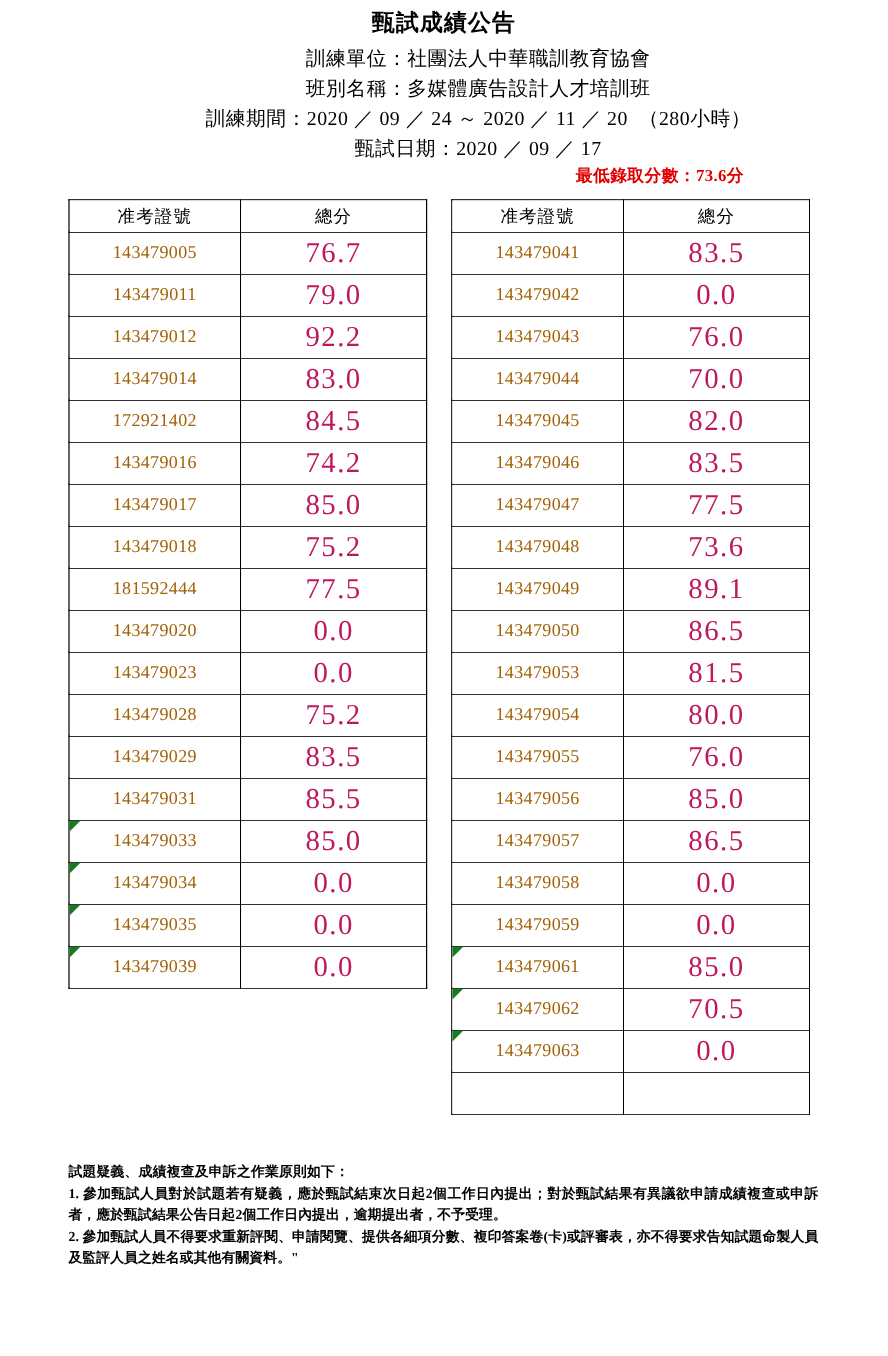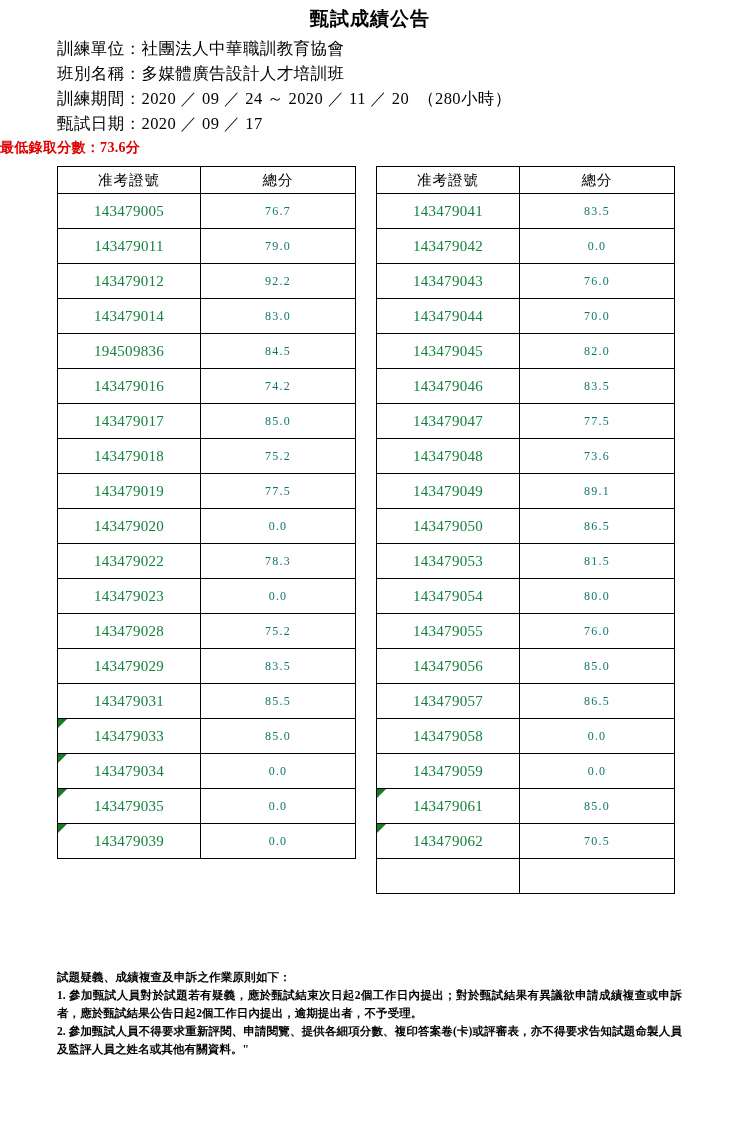"訓練單位：社團法人中華職訓教育協會" .meta-line { text-align: none -> center }
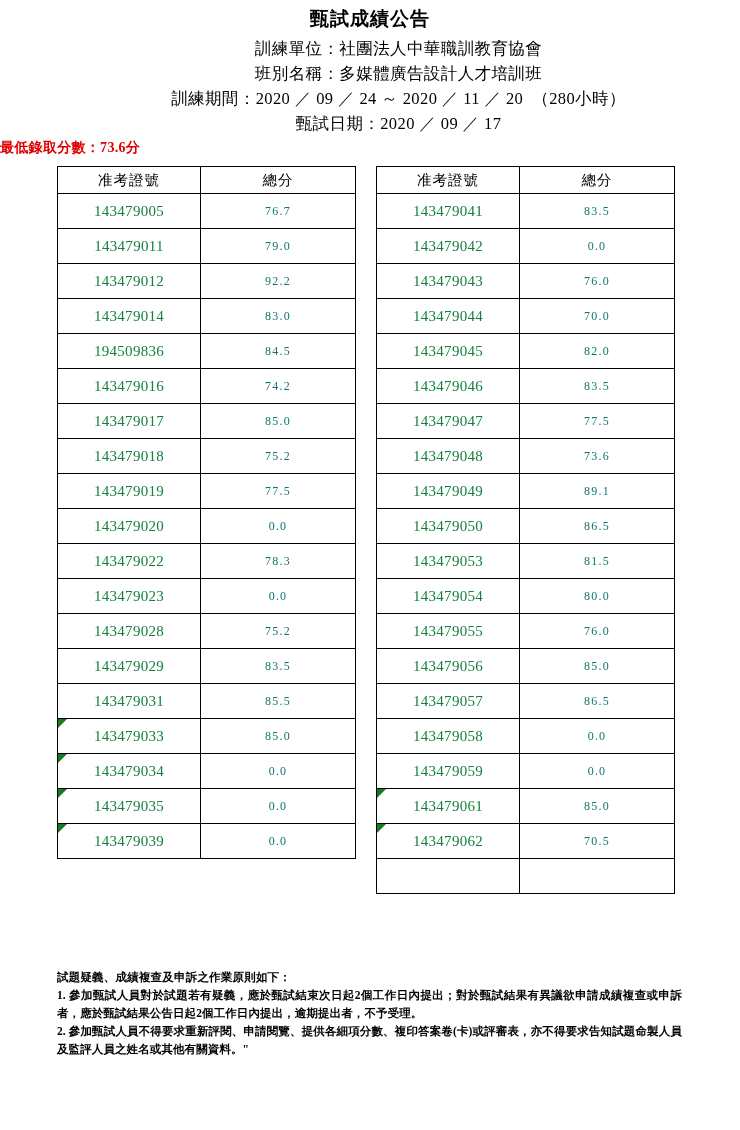"最低錄取分數：73.6分" .cutoff-wrap { padding-right: 92px -> 120px; text-align: left -> right }
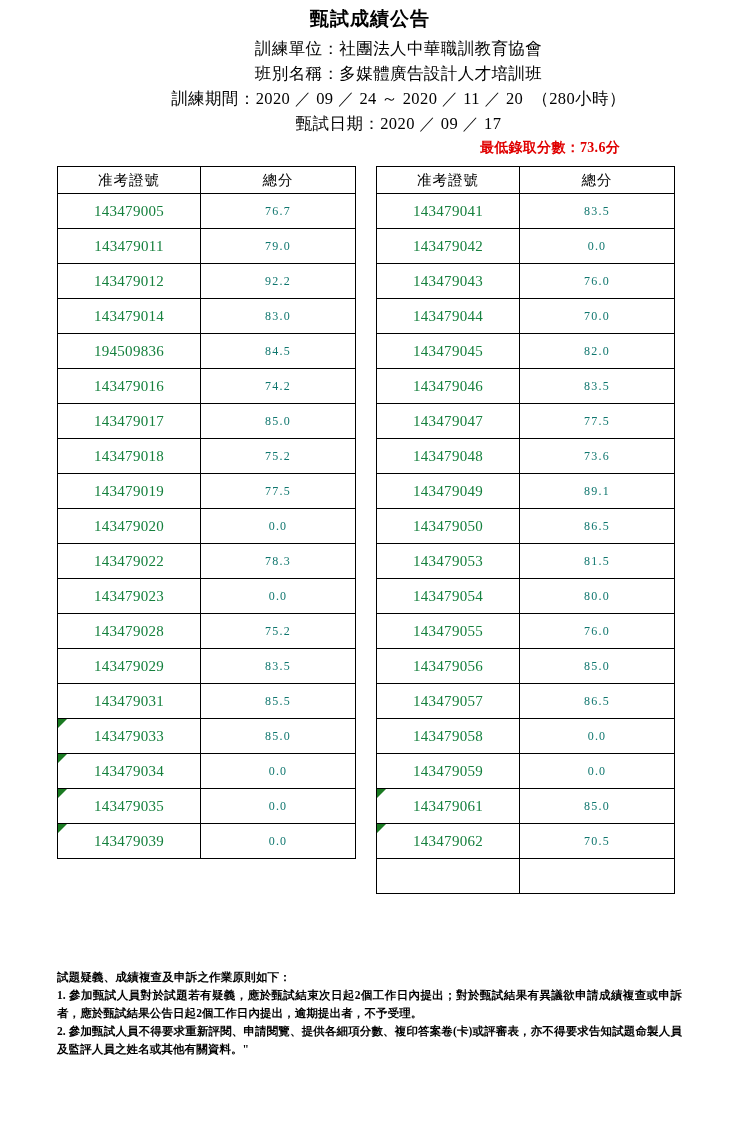"143479005" td.cell-id { color: #15803d -> #a16207 }
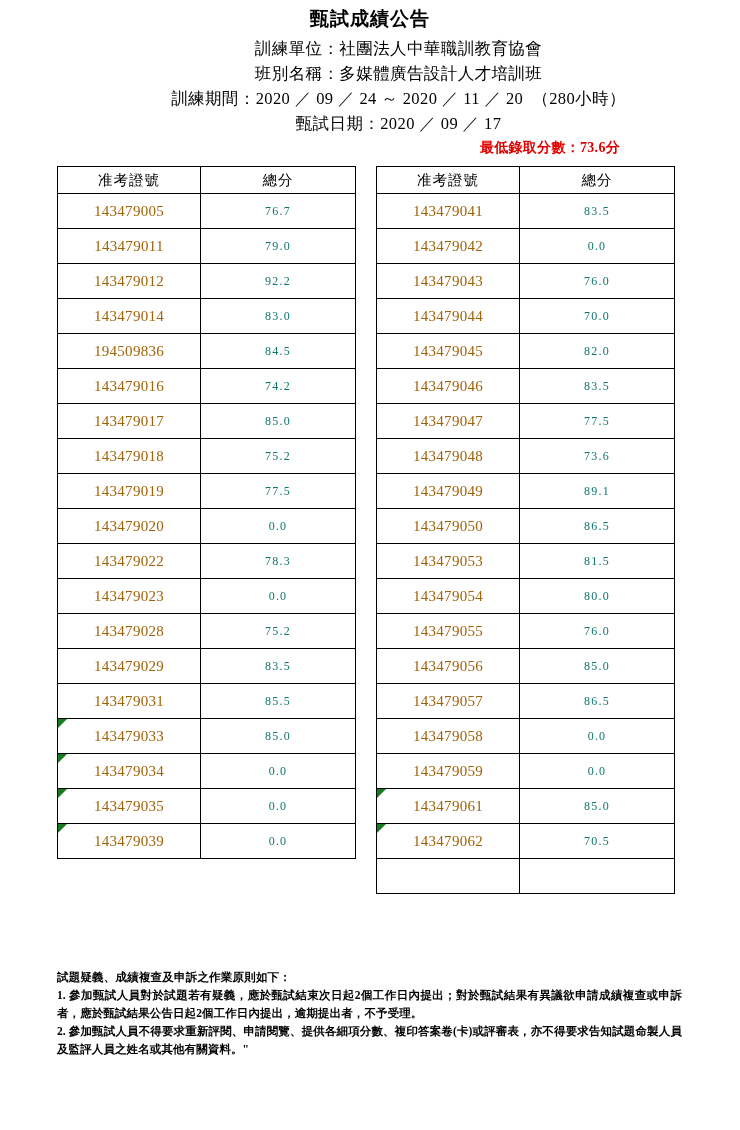"76.7" td.cell-score { color: #0f766e -> #be185d; font-size: 12px -> 24px }
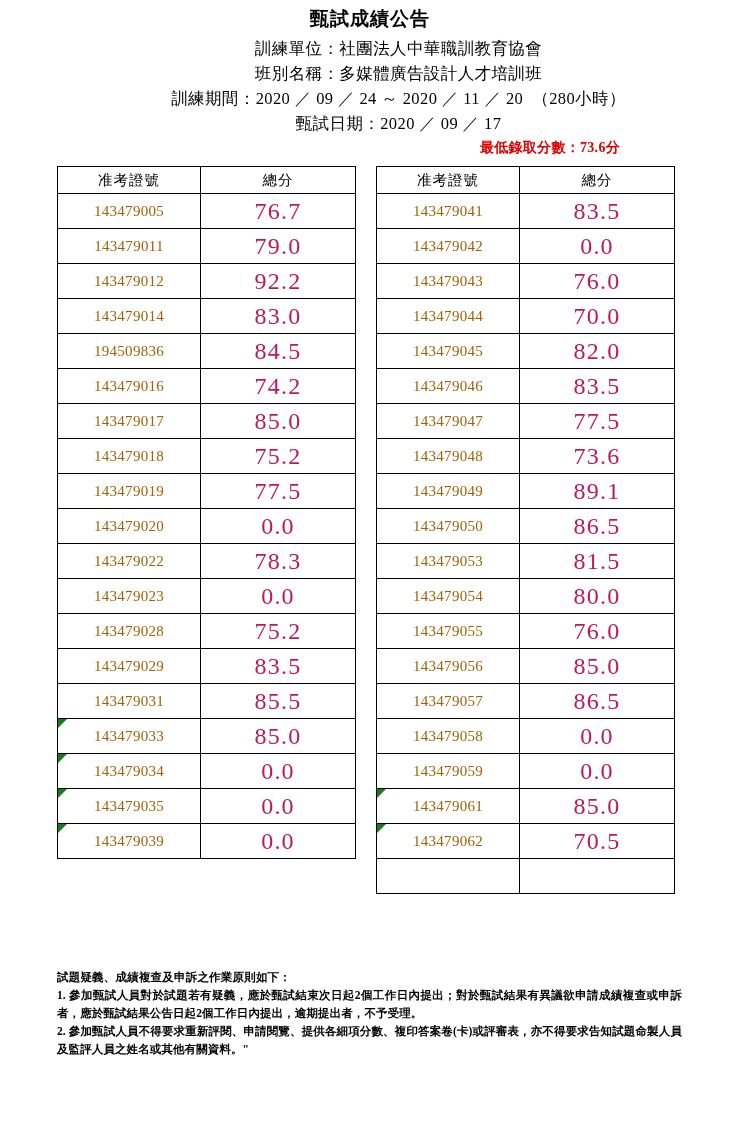"194509836" td.cell-id { text: 194509836 -> 172921402 }
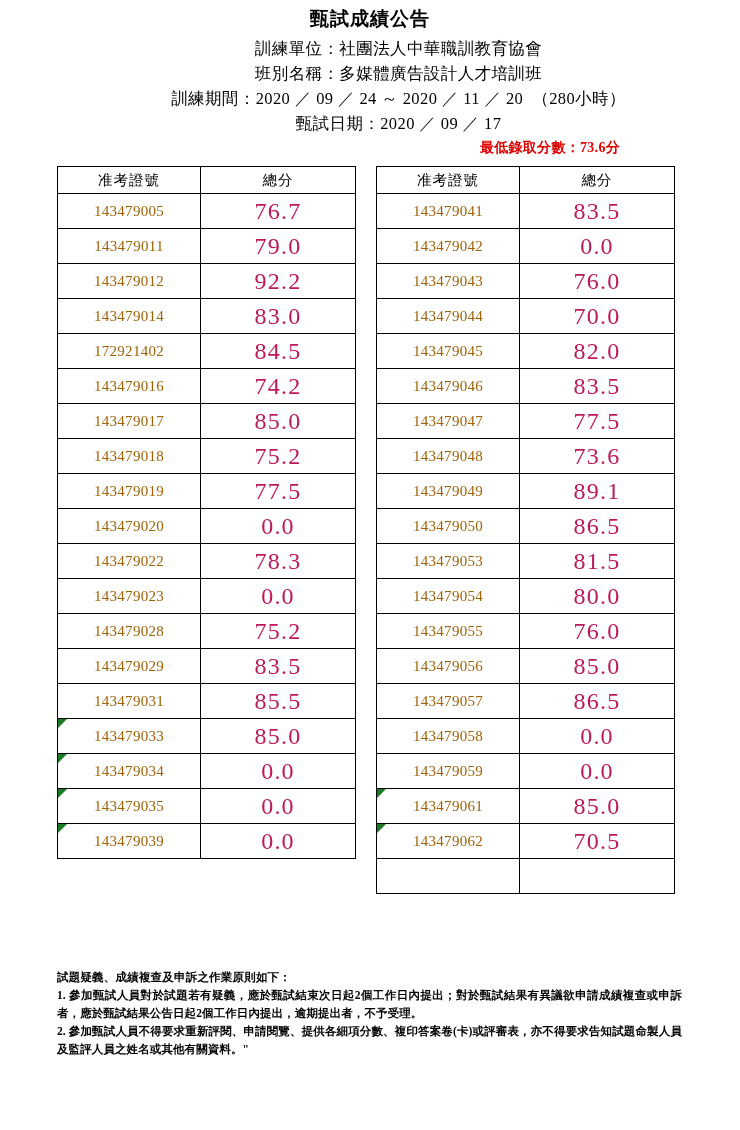"143479019" td.cell-id { text: 143479019 -> 181592444 }
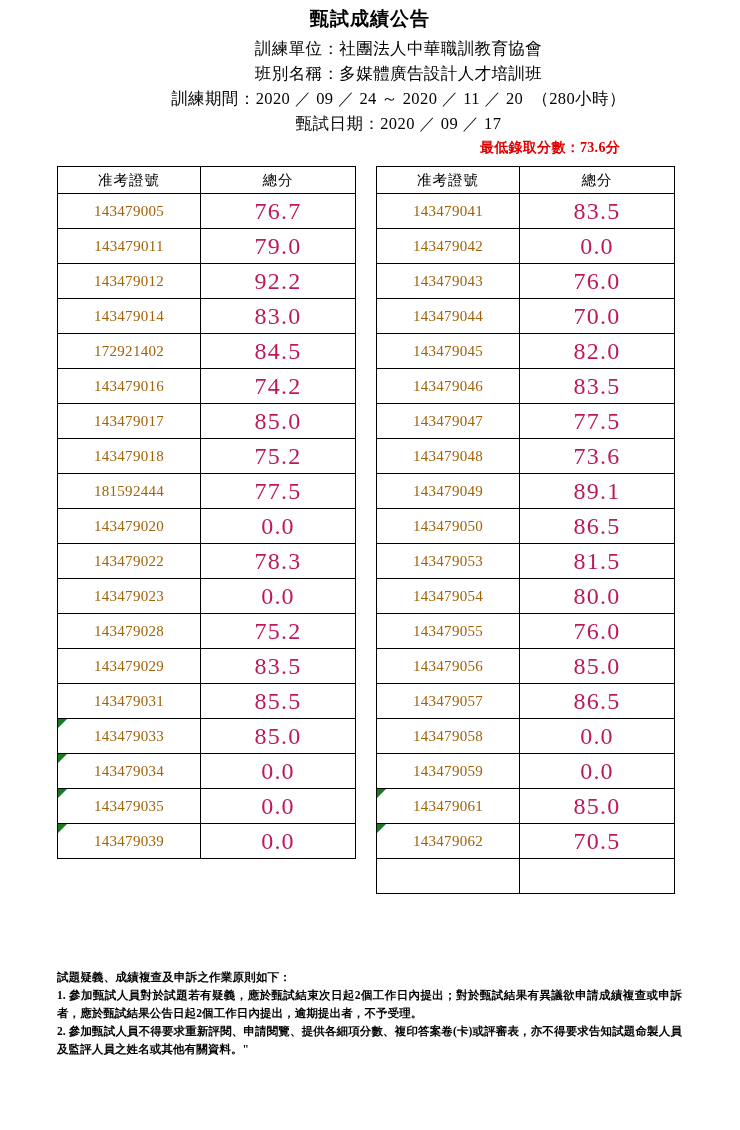"143479022" tr { html: <tr> <td>143479022</td> <td>78.3</td> </tr> -> none }
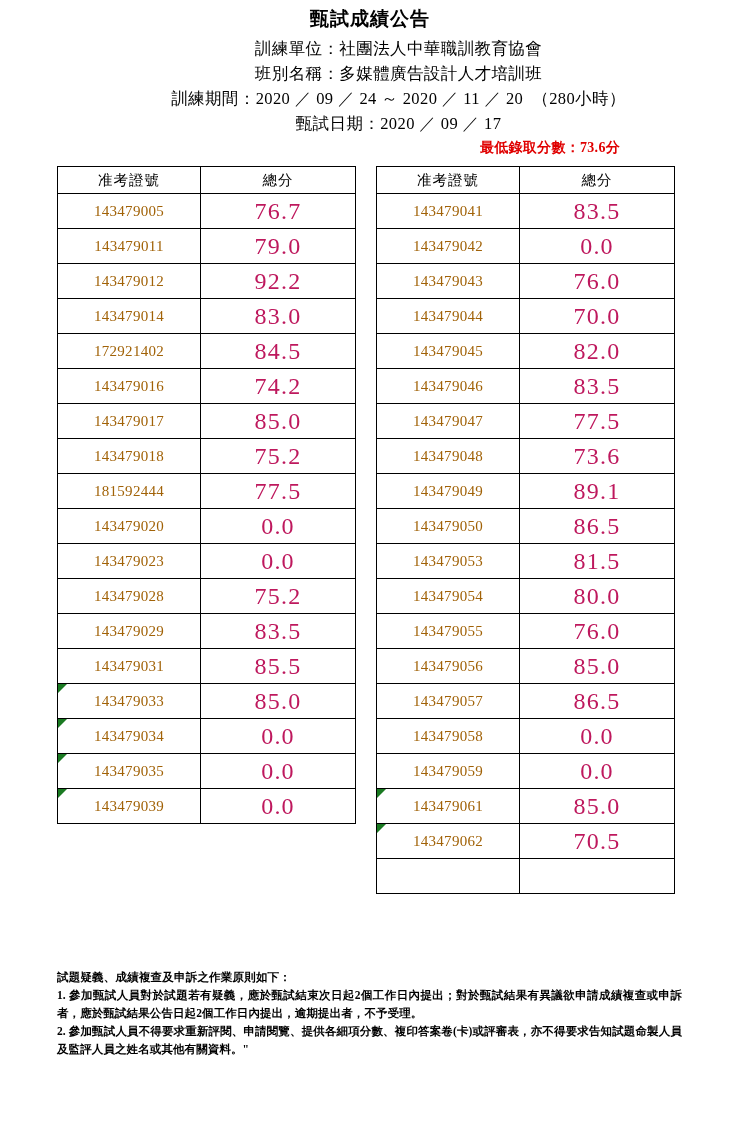"143479063" tr { html: none -> <tr> <td>143479063<span></span></td> <td>0.0</td> </tr> }
